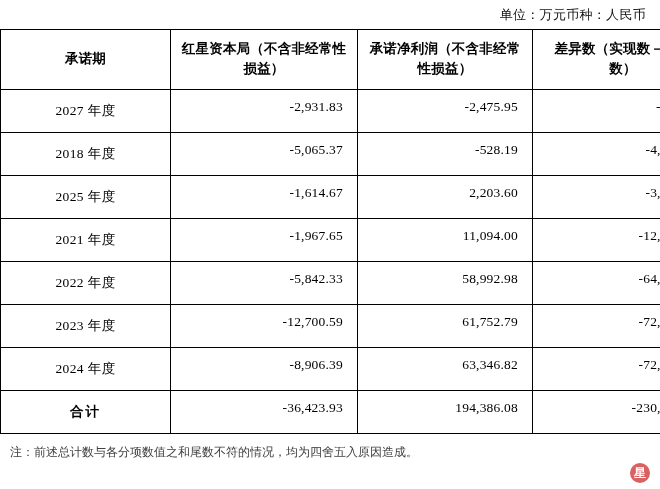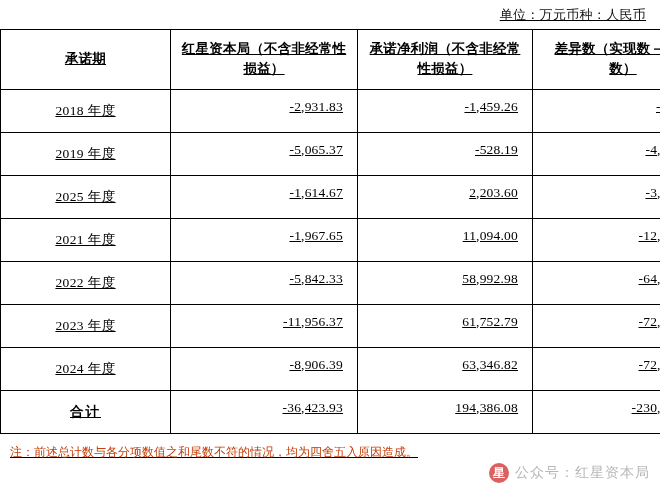"单位：万元币种：人民币" .page { text-decoration: underline -> none }
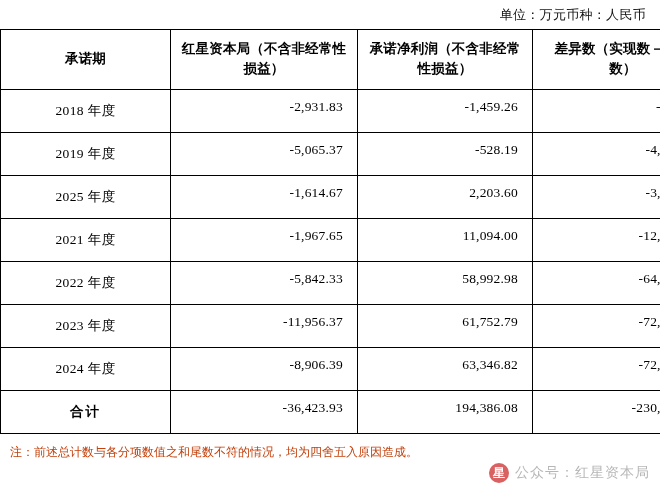"2018 年度" td.period { text: 2018 -> 2027 }
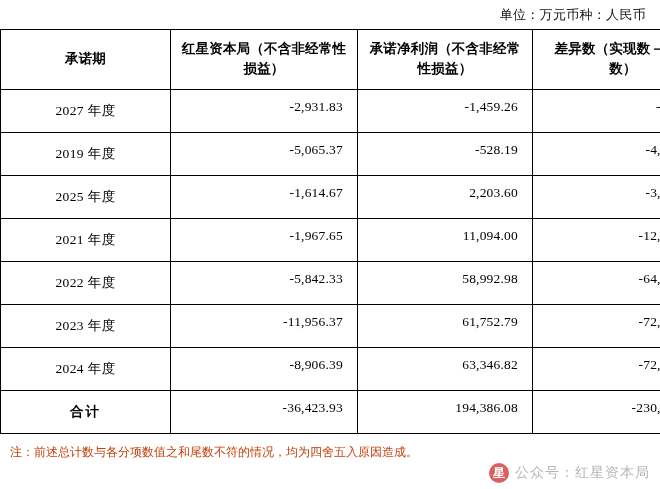"-1,459.26" td.num { text: -1,459.26 -> -2,475.95 }
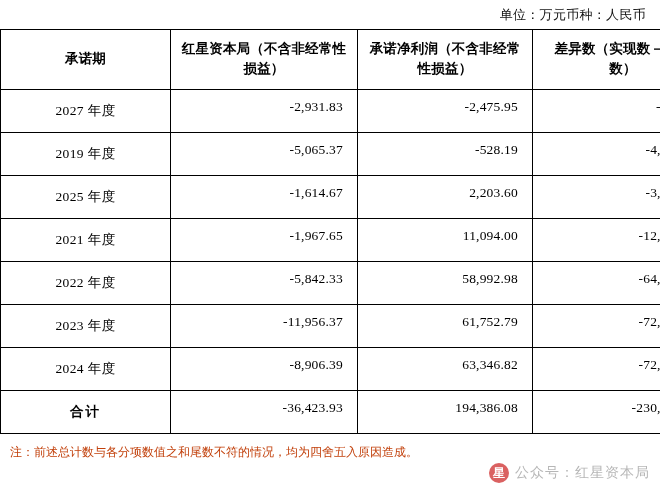"2019 年度" td.period { text: 2019 -> 2018 }
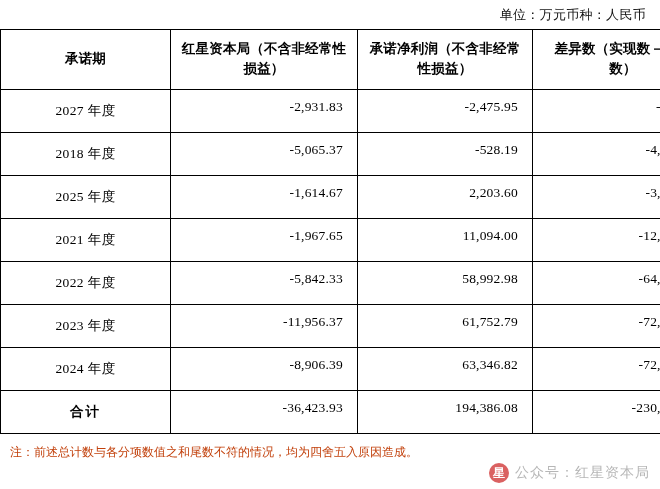"-11,956.37" td.num { text: -11,956.37 -> -12,700.59 }
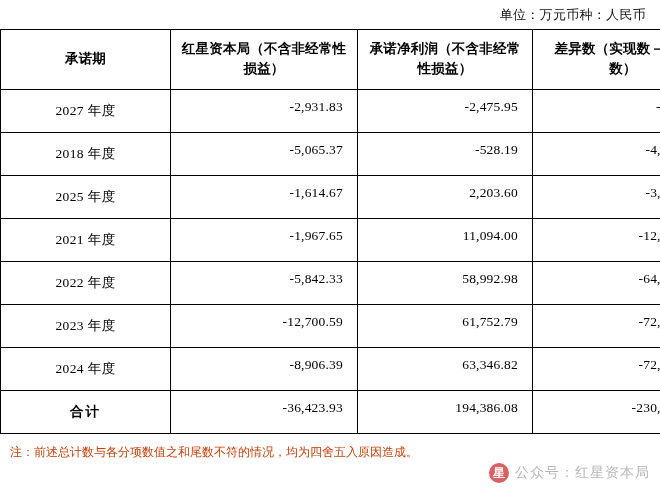"注：前述总计数与各分项数值之和尾数不符的情况，均为四舍五入原因造成。" .note { color: #c2410c -> #404040 }
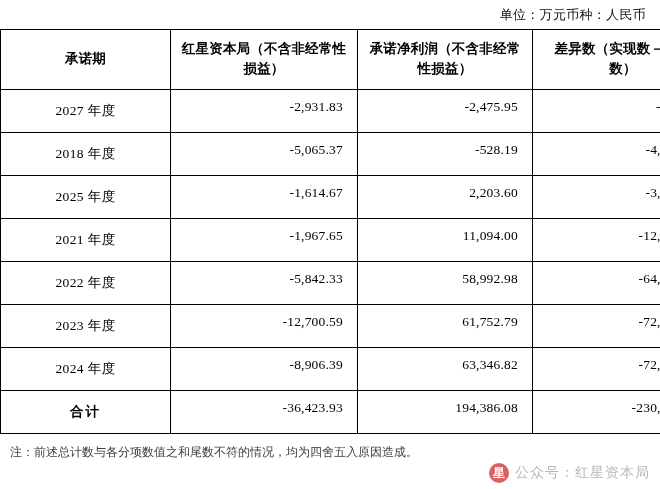"公众号：红星资本局" span.wm-text { html: <span>公众号：红星资本局</span> -> none }
